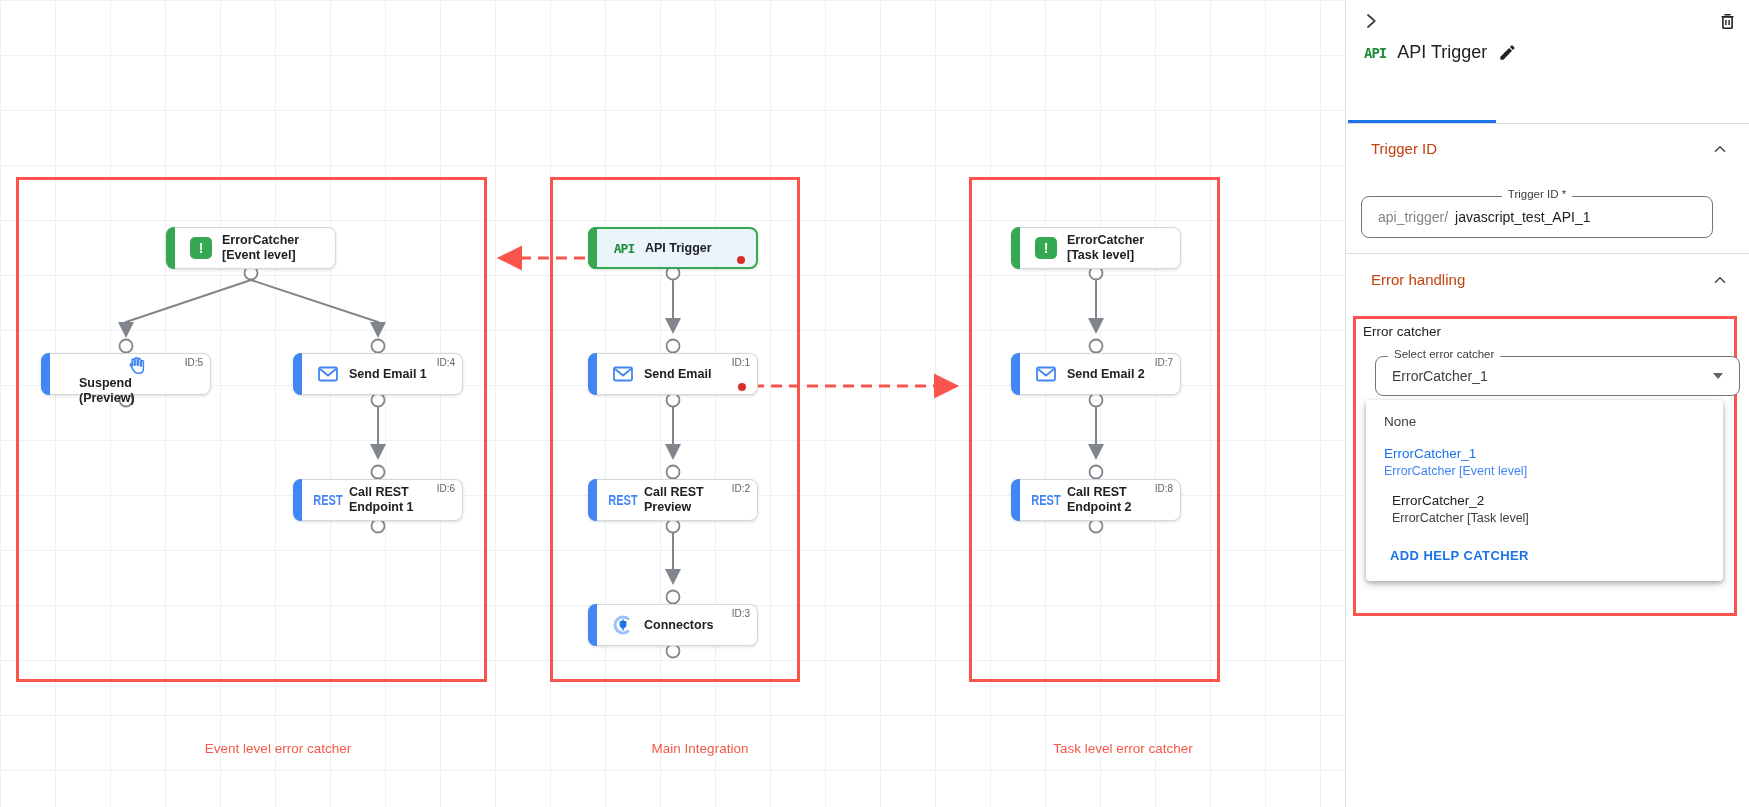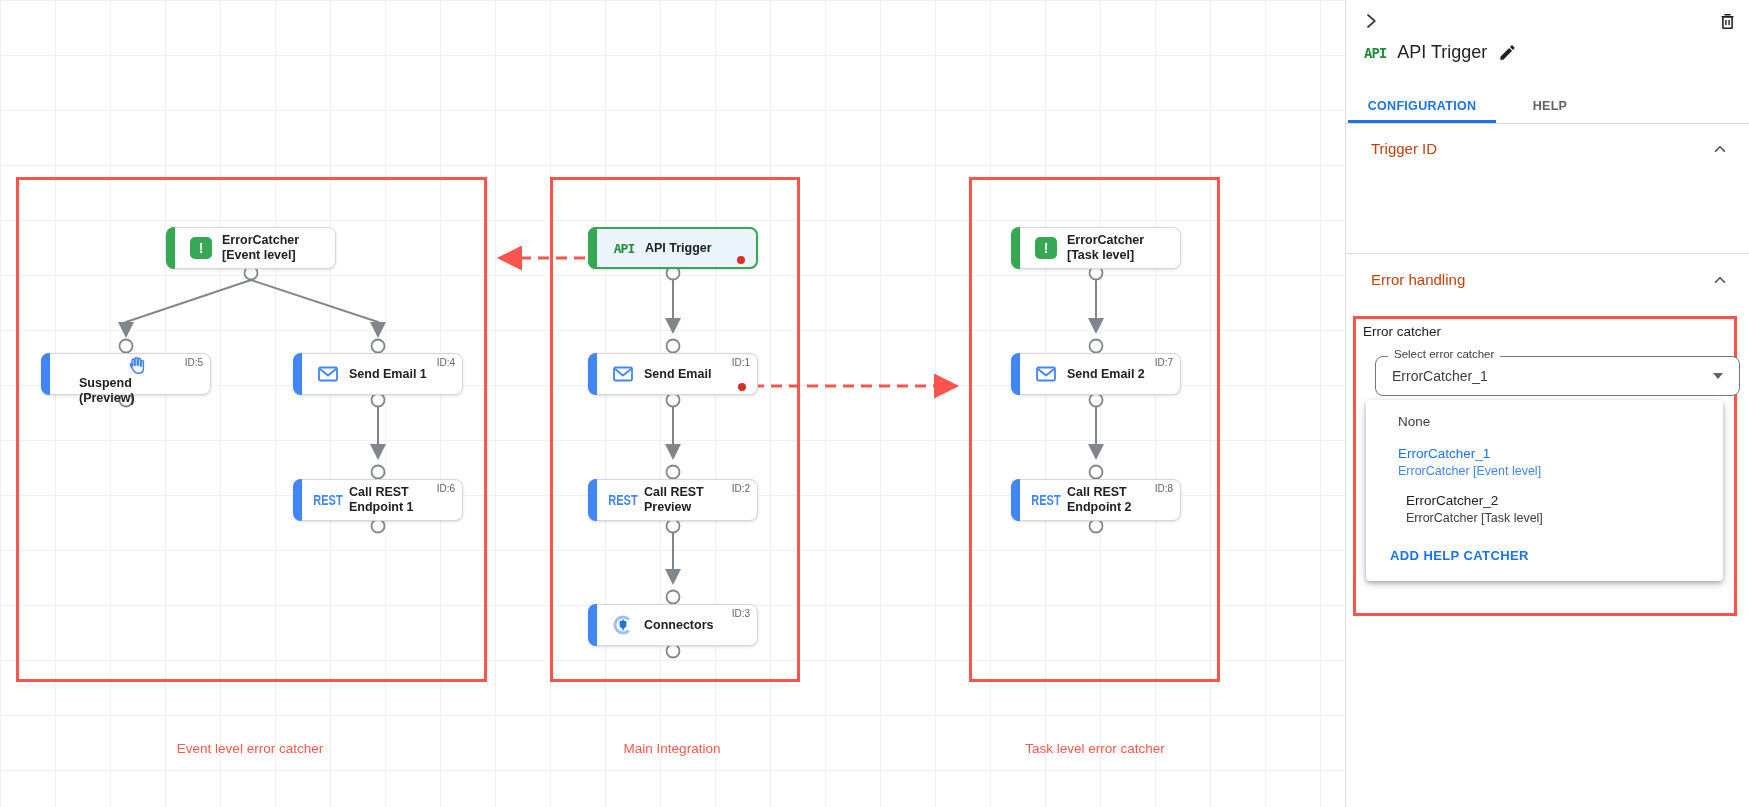"CONFIGURATION" div.tabs { html: <div> <div>CONFIGURATION</div> <div>HELP</div> </div> -> none }
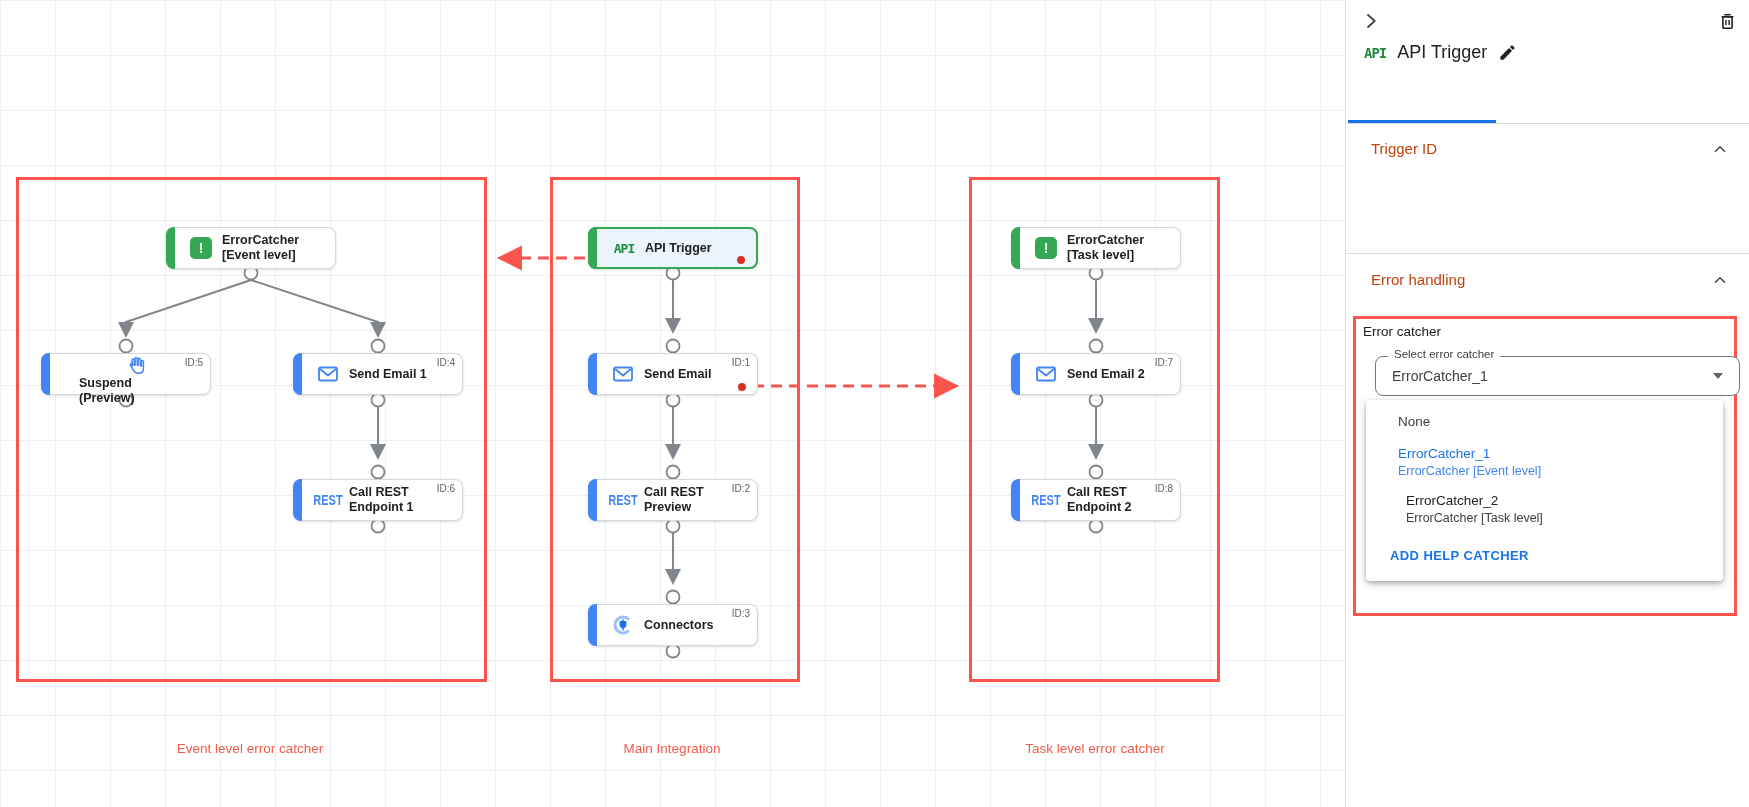"Trigger ID *" div.outlined-field { html: none -> <div> <span>Trigger ID *</span> <span>api_trigger/</span> <span>javascript_test_API_1</span> </div> }
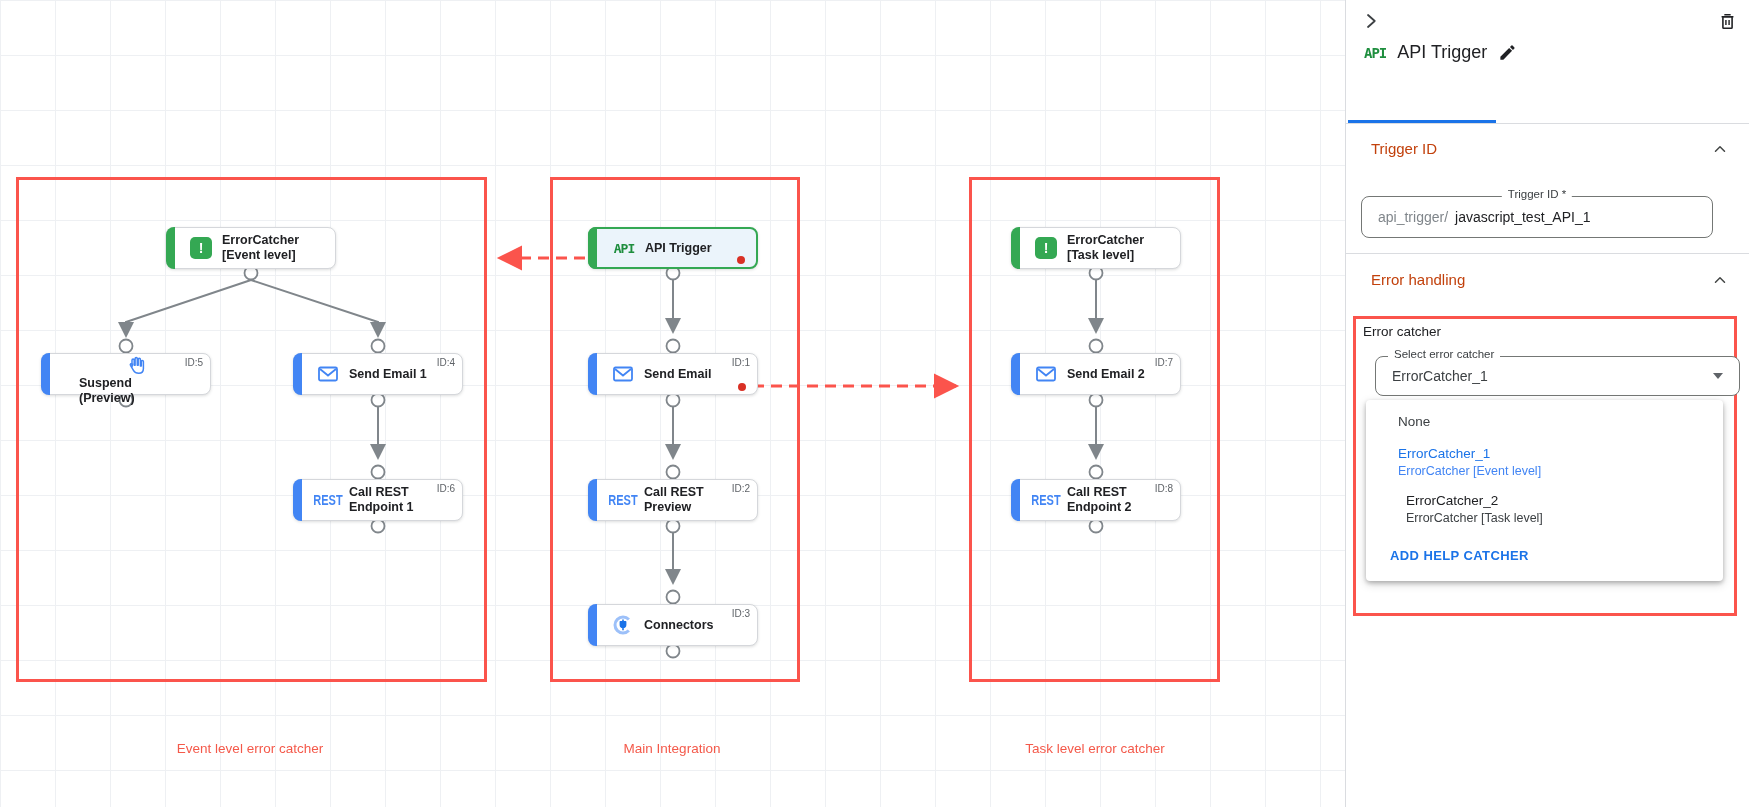"None" .dd-item { padding-left: 32px -> 18px }
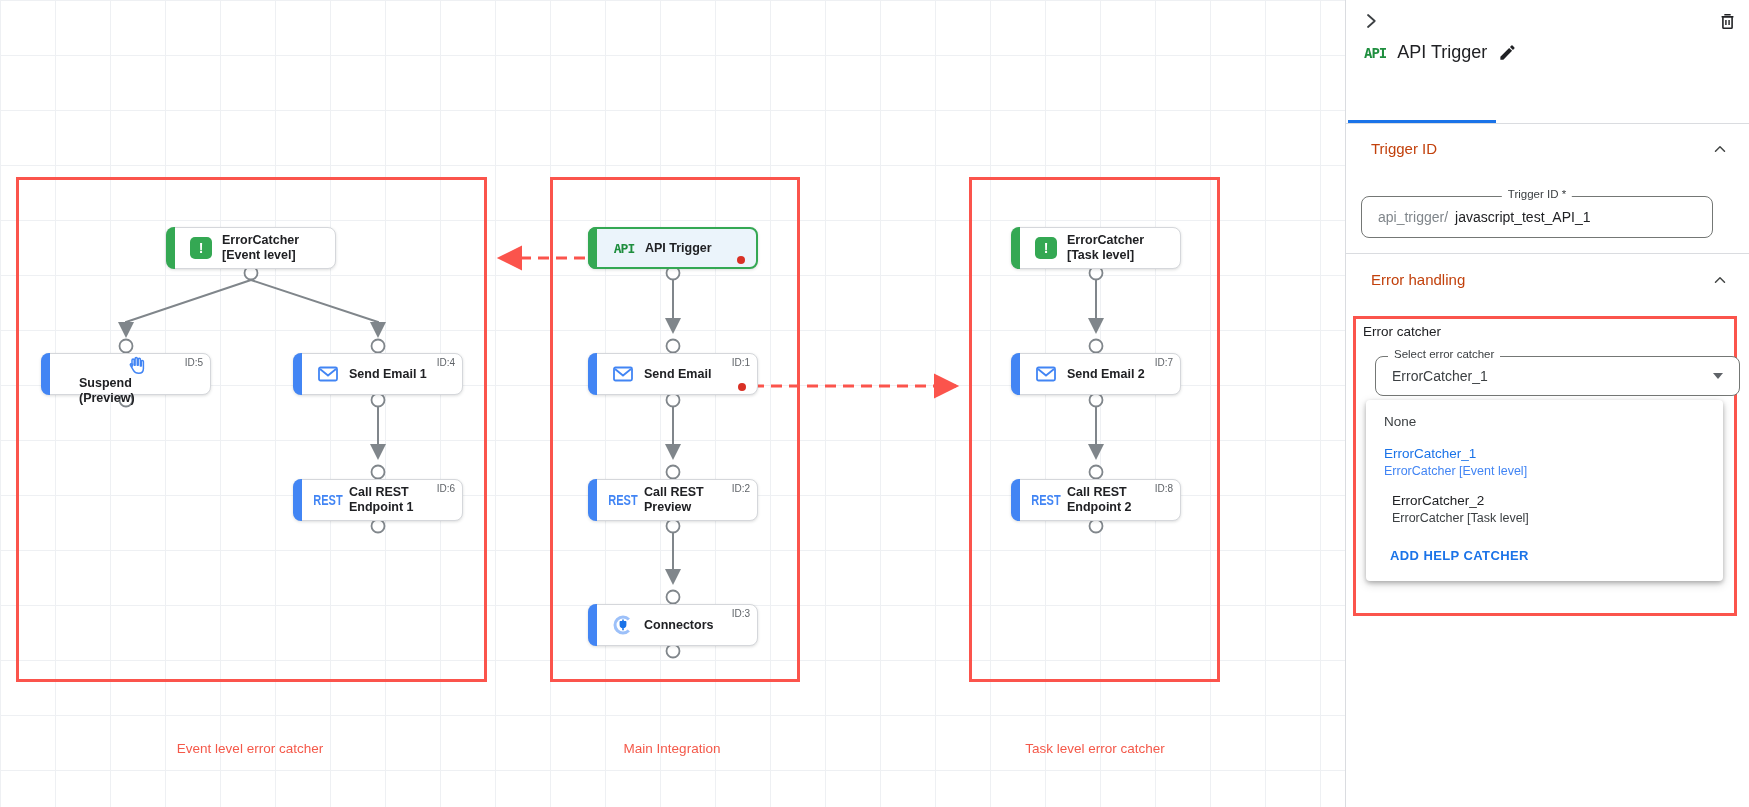"Event level error catcher" .group-label { margin-left: none -> 28px }
